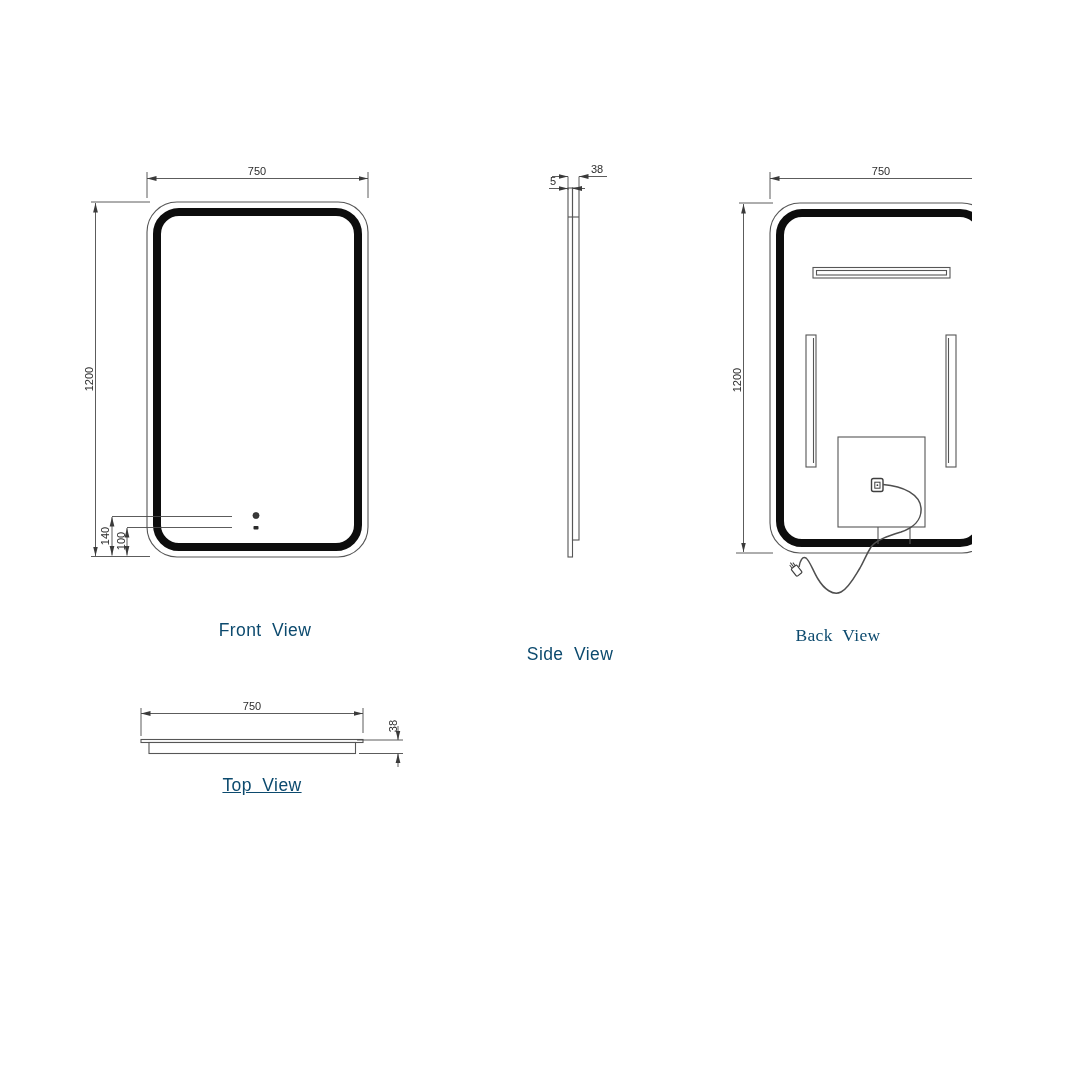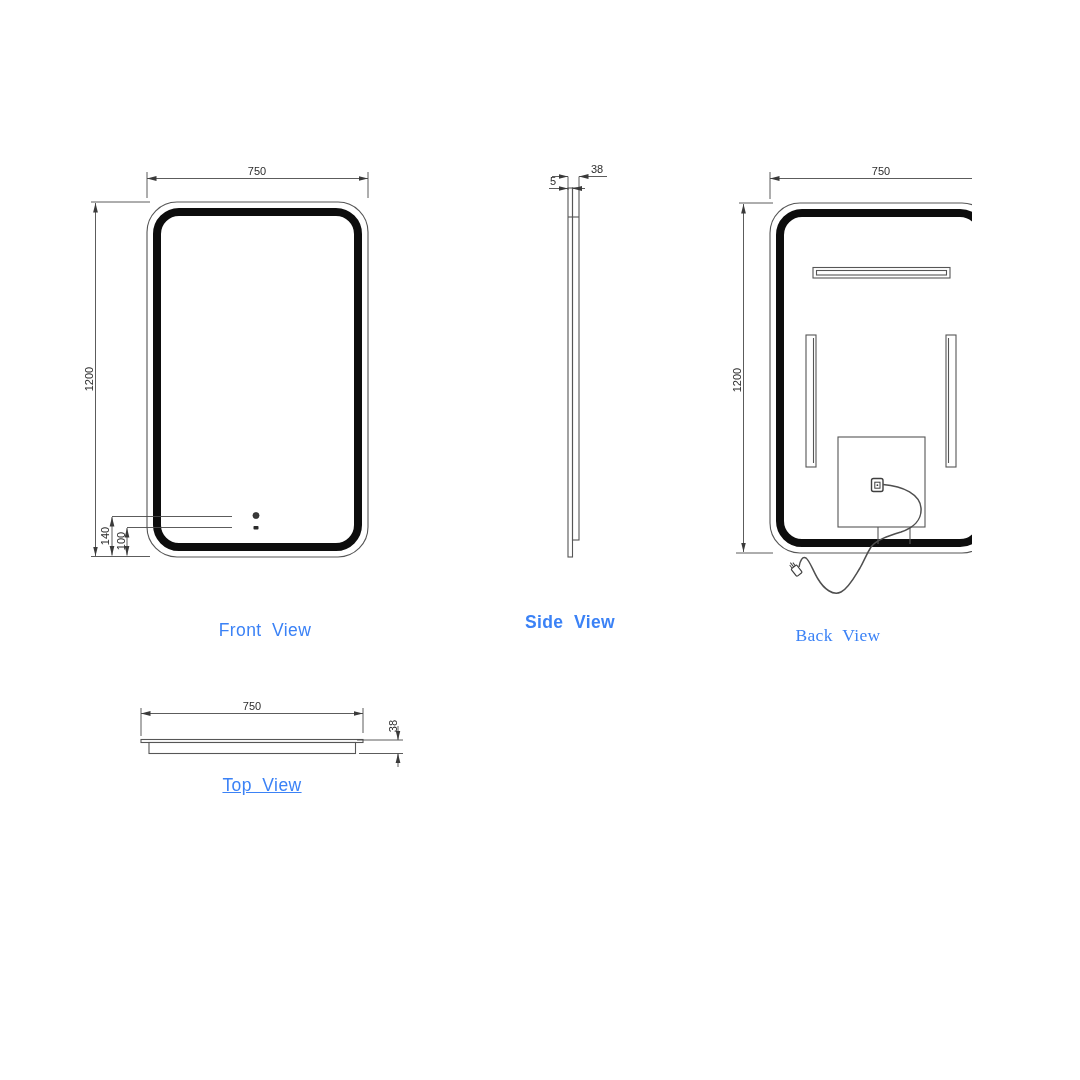"Front View" .view-label { color: #3b82f6 -> #0c4a6e }
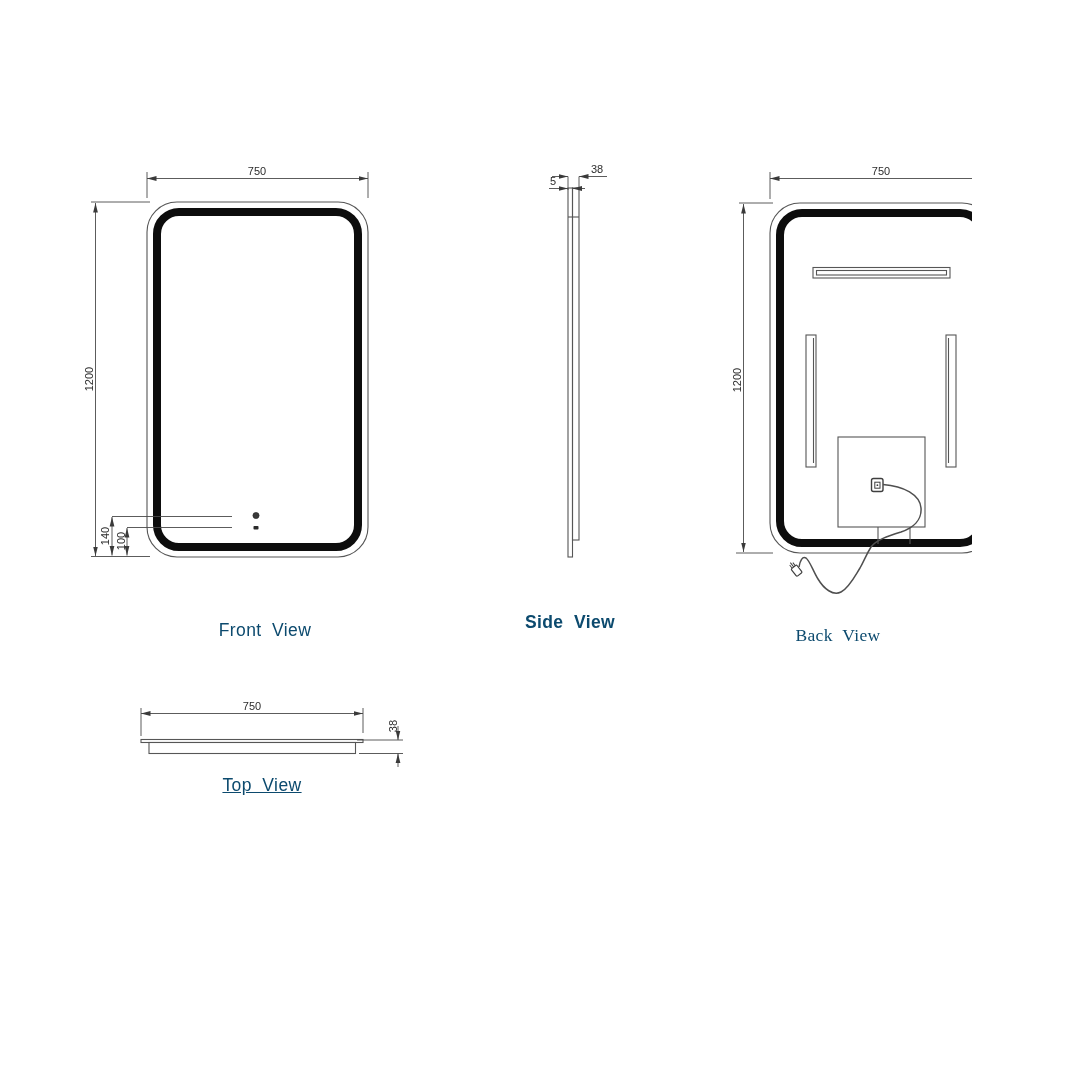"Side View" div.view-label { font-weight: bold -> none; top: 612px -> 644px }
